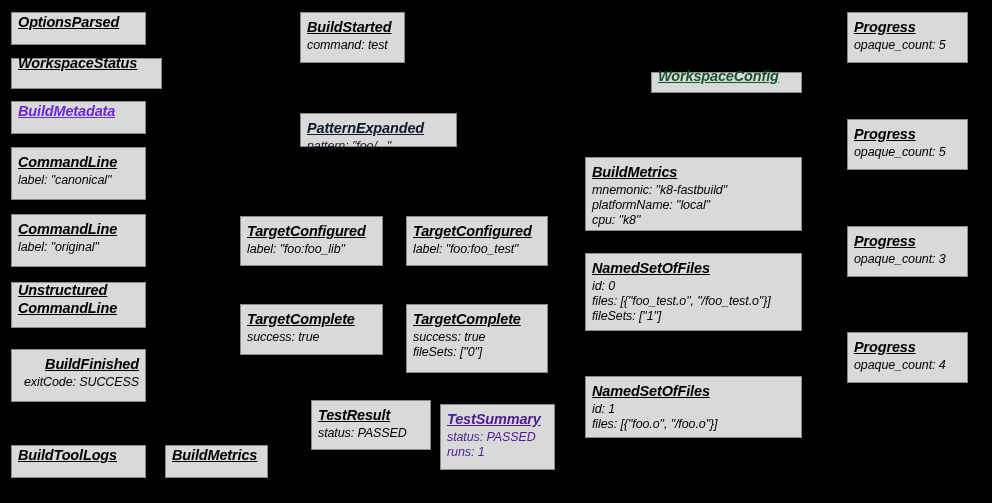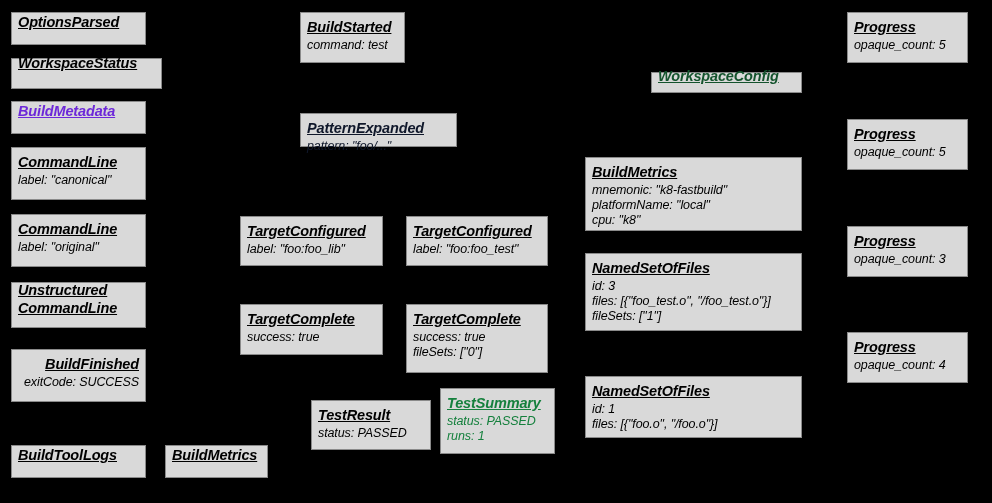"id: 3" div.node-field { text: 3 -> 0 }
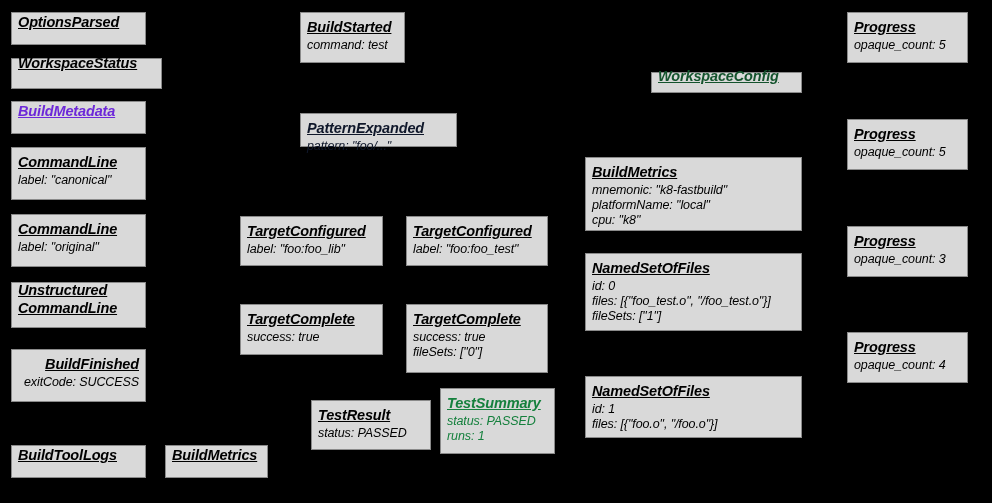"TestSummary" div.node { color: #15803d -> #4c1d95; top: 388px -> 404px }
